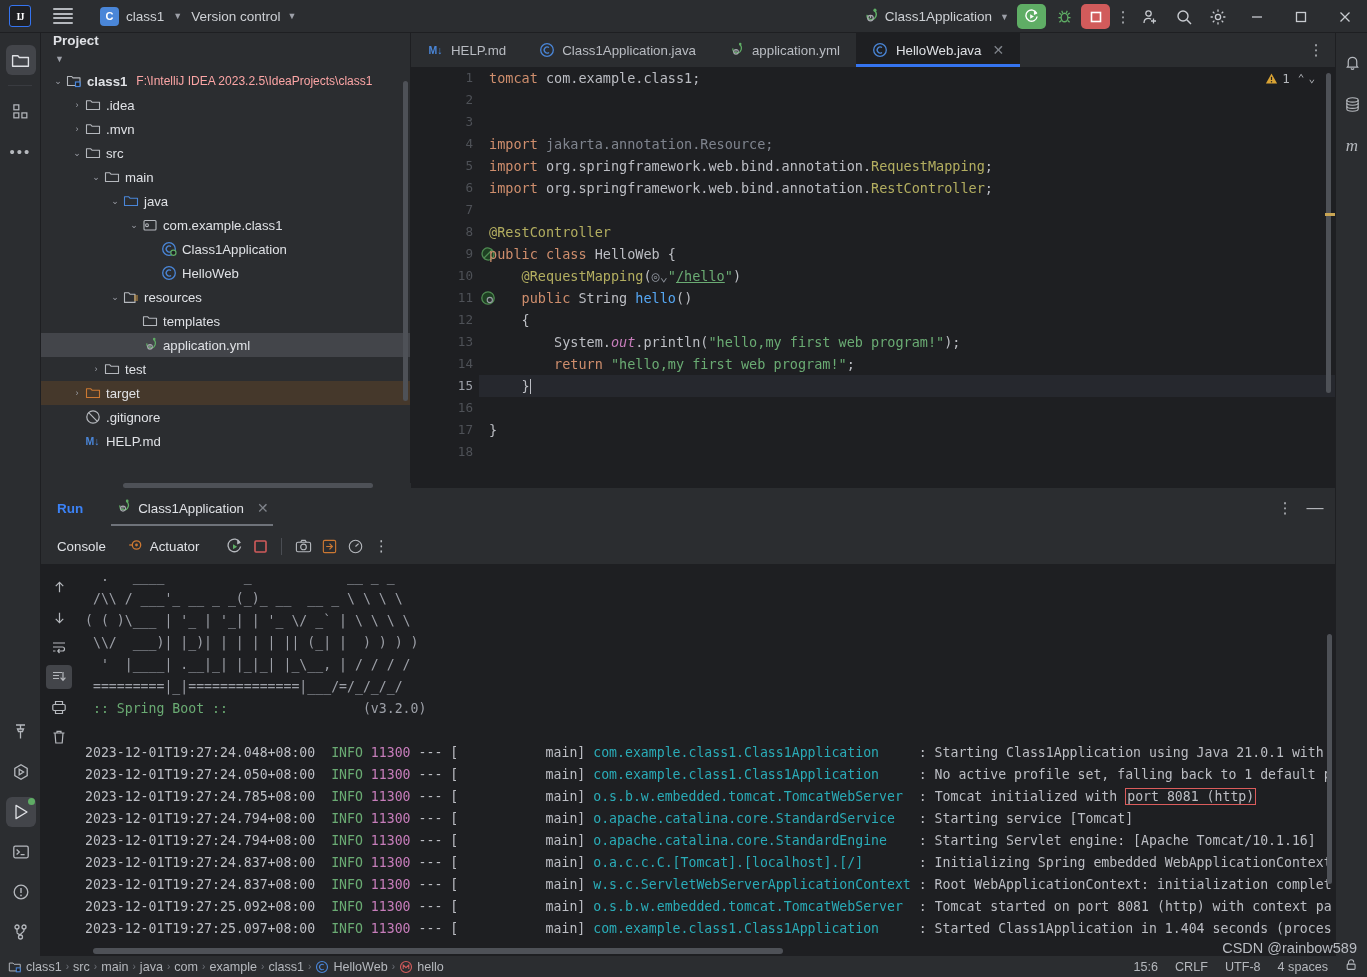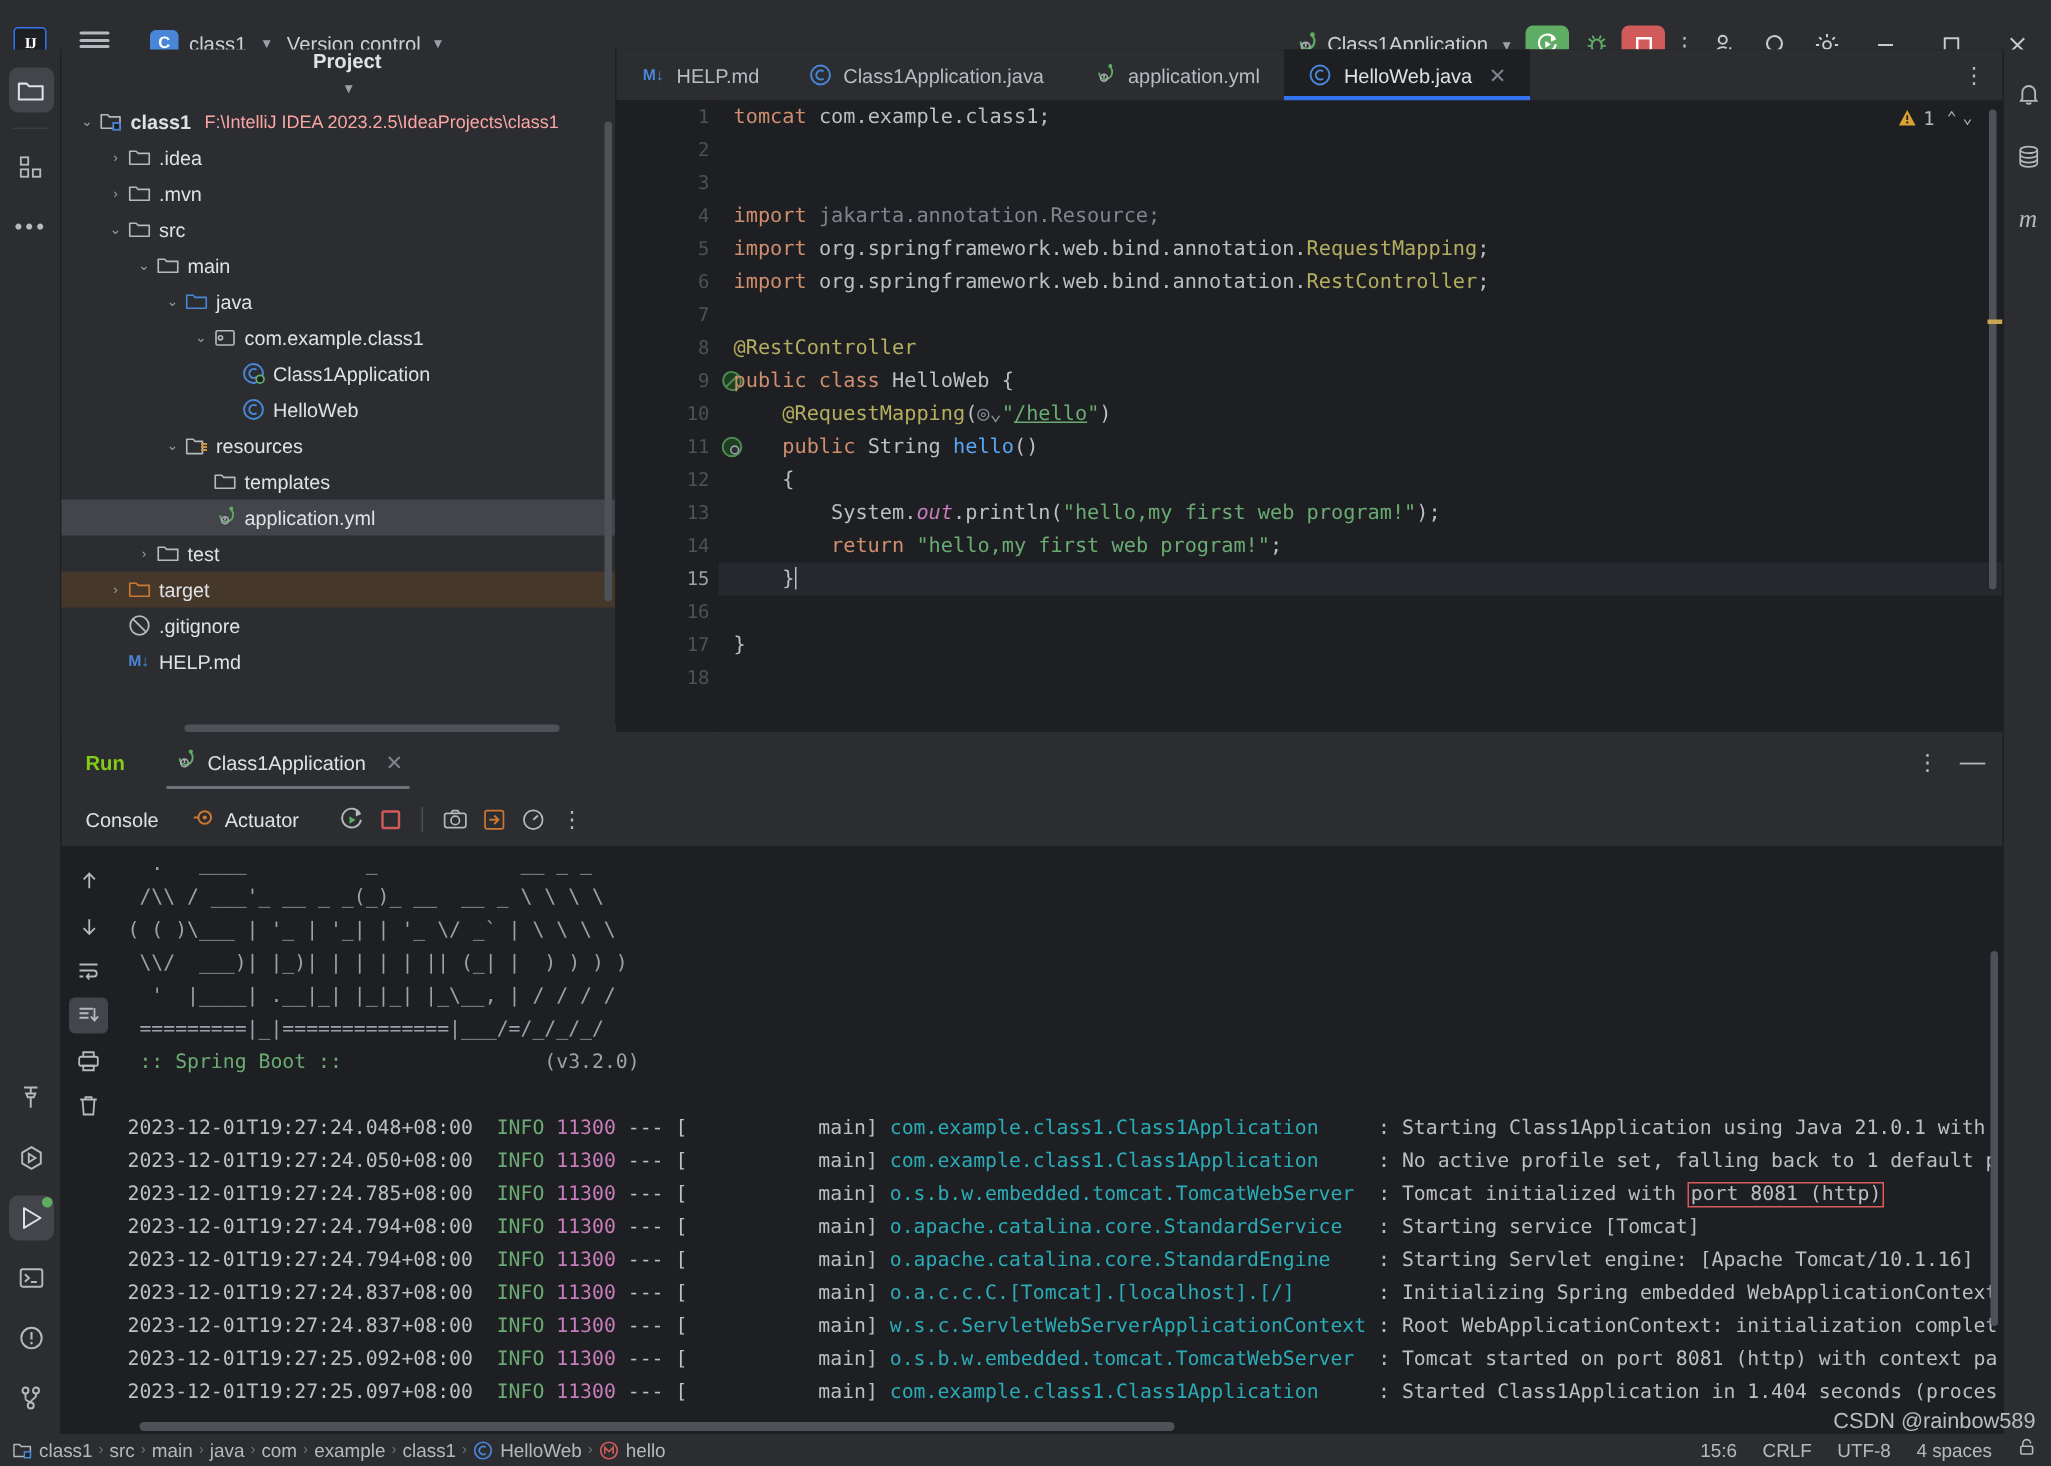"IJ" .titlebar { top: 13px -> 0 }
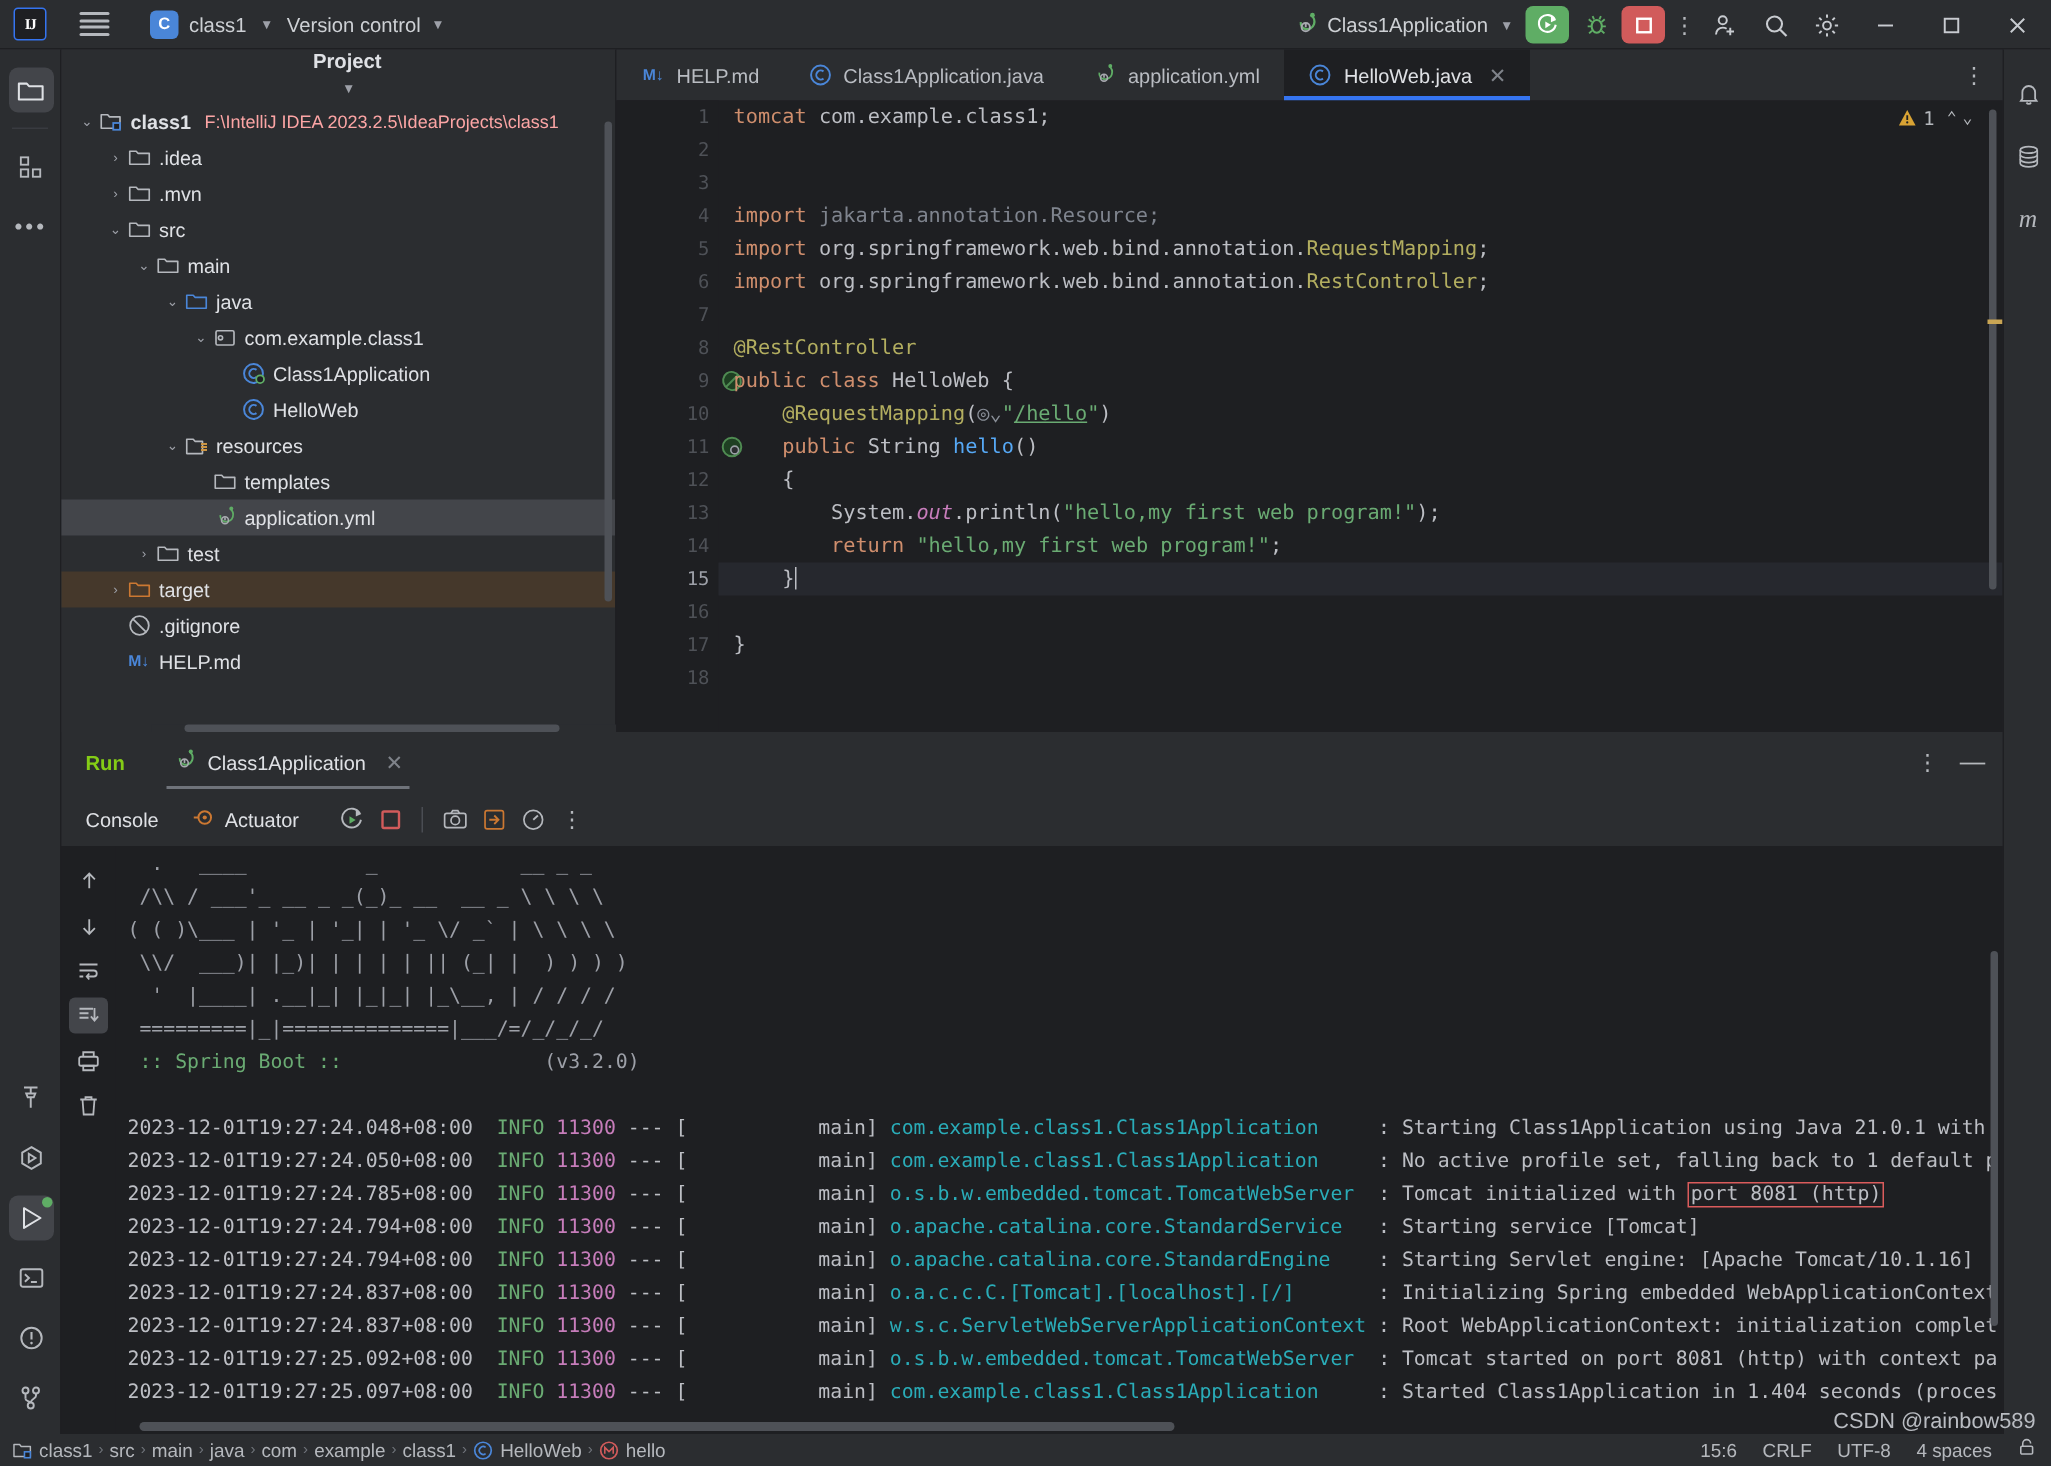"Project" .panel-head { align-items: center -> none }
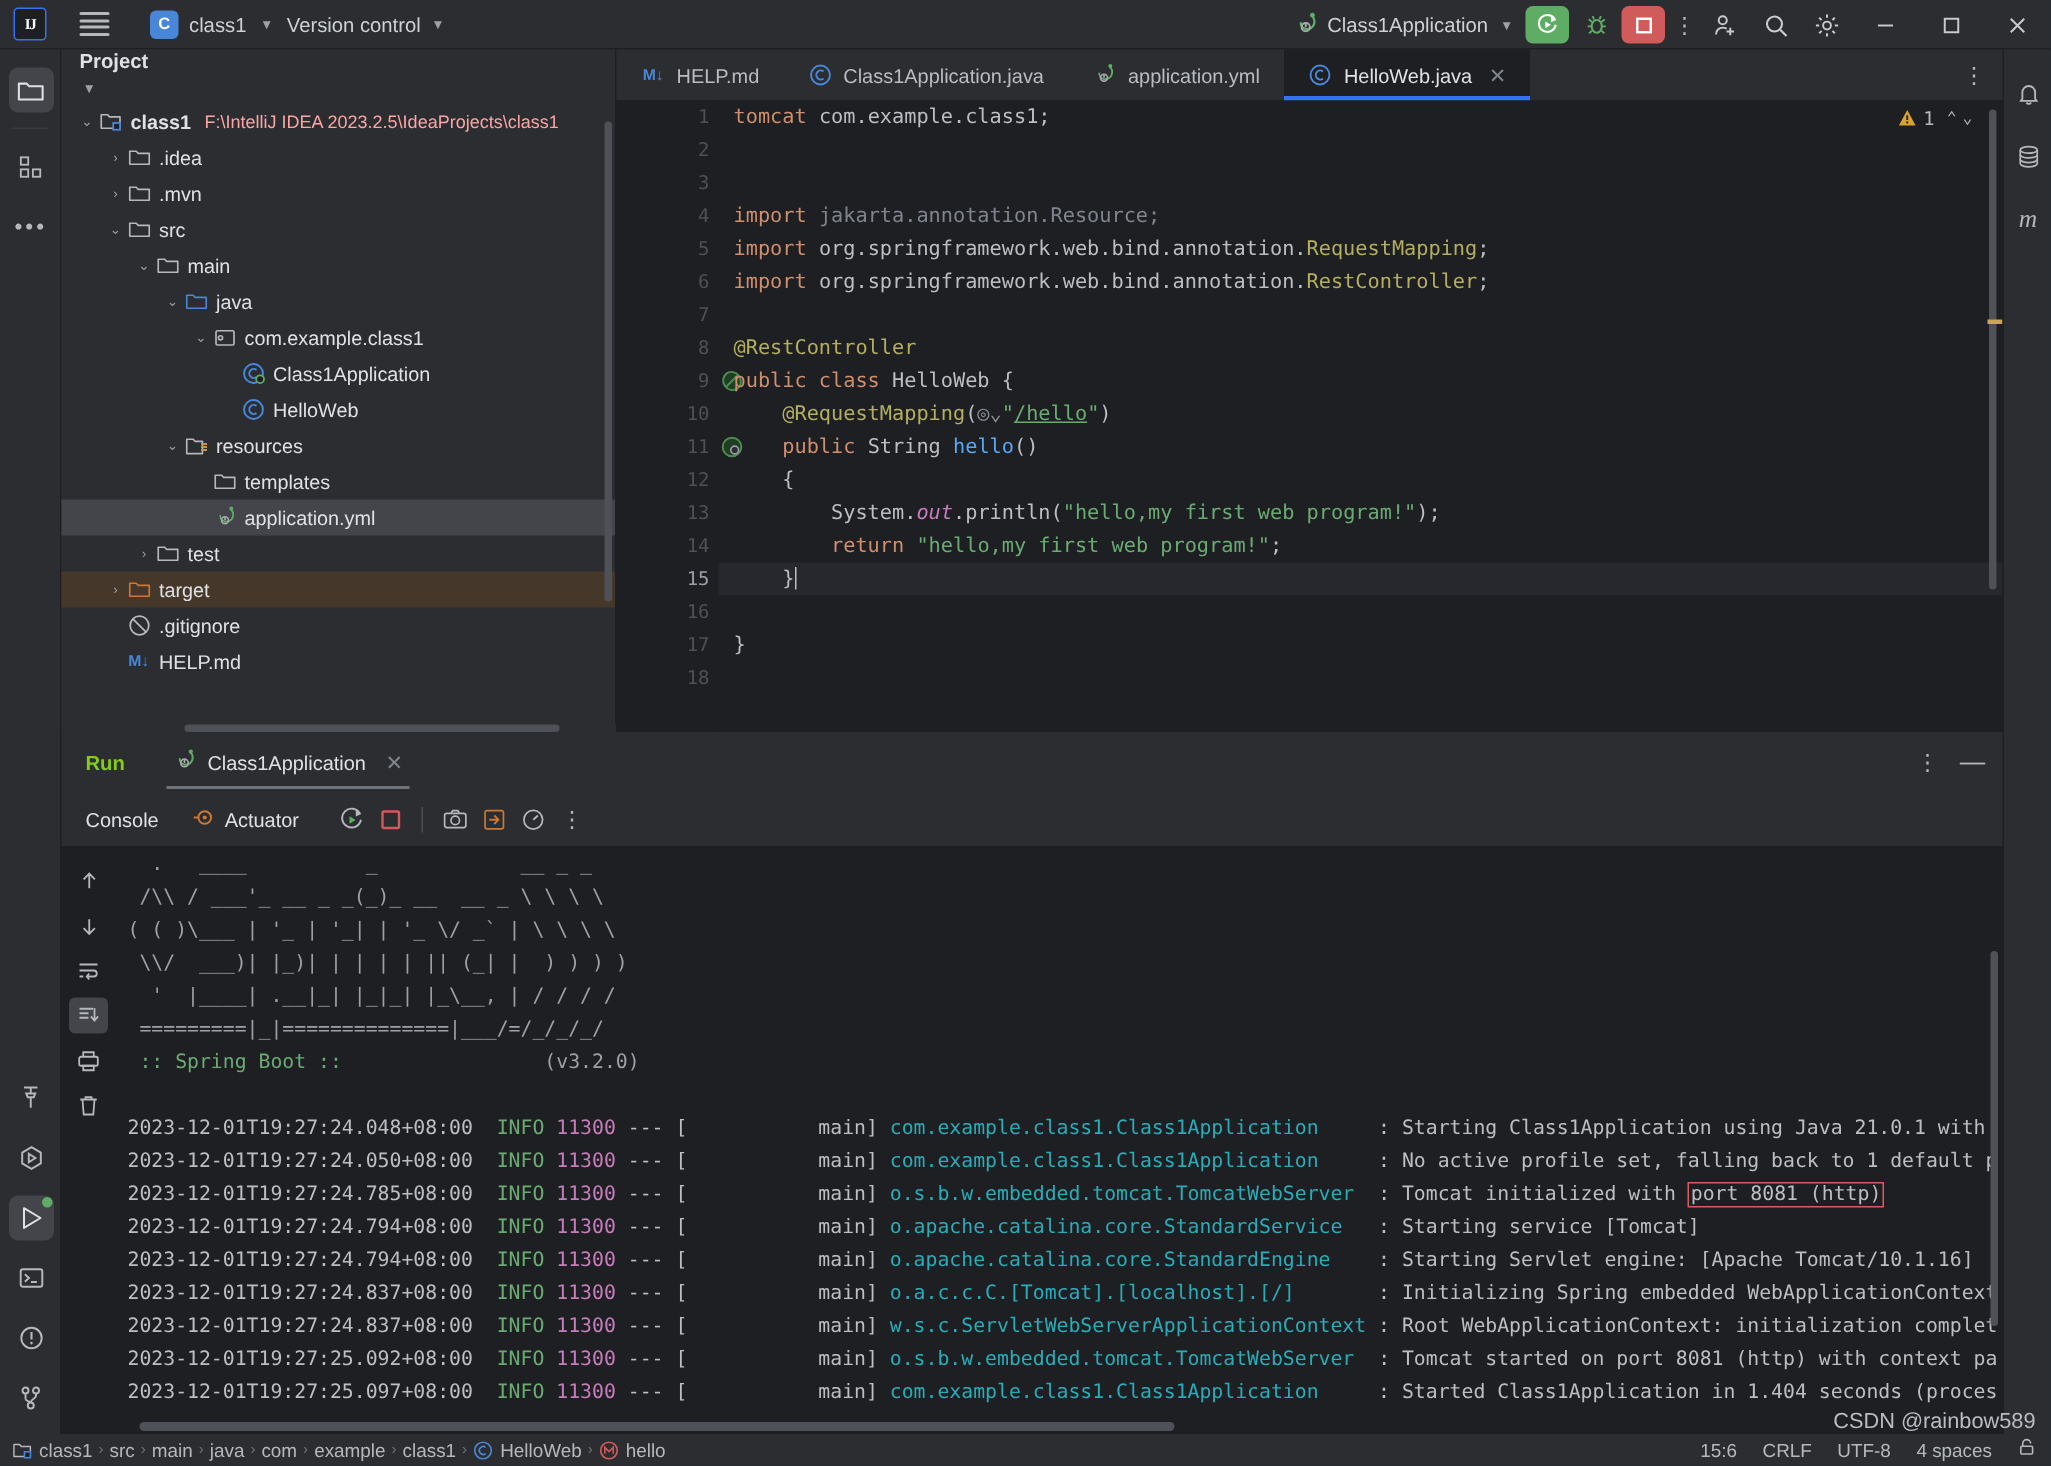"Run" .run-title { color: #84cc16 -> #3b82f6 }
